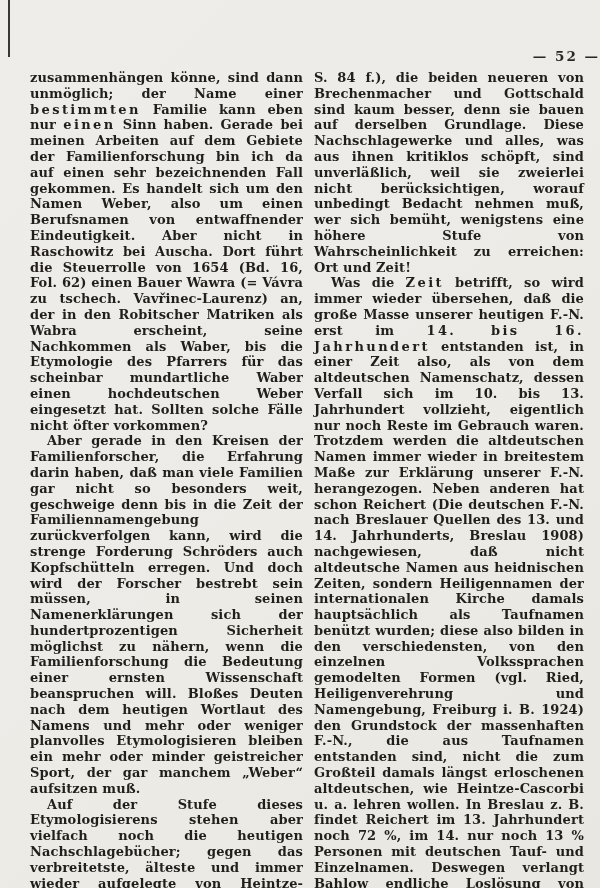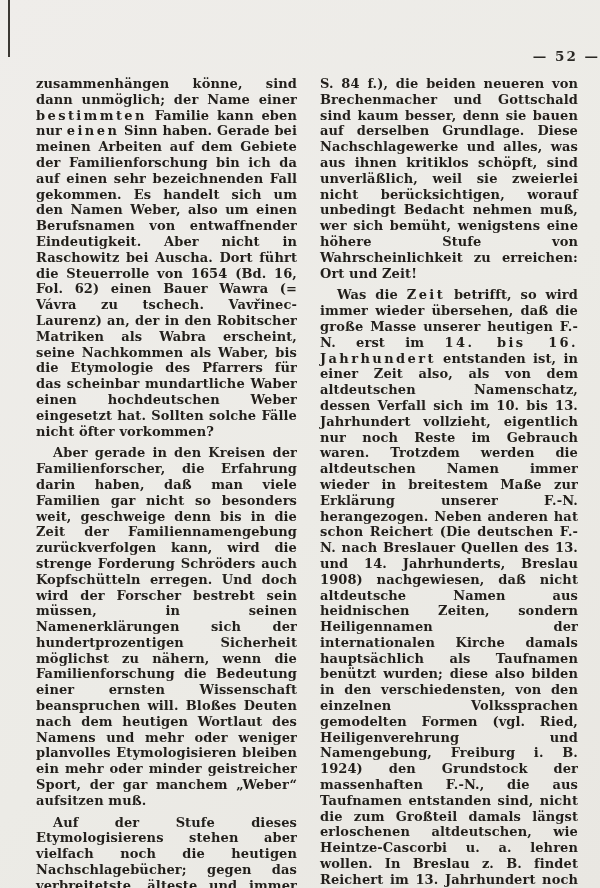"zusammenhängen könne, sind dann" .para { margin: 6px -> 0 }
